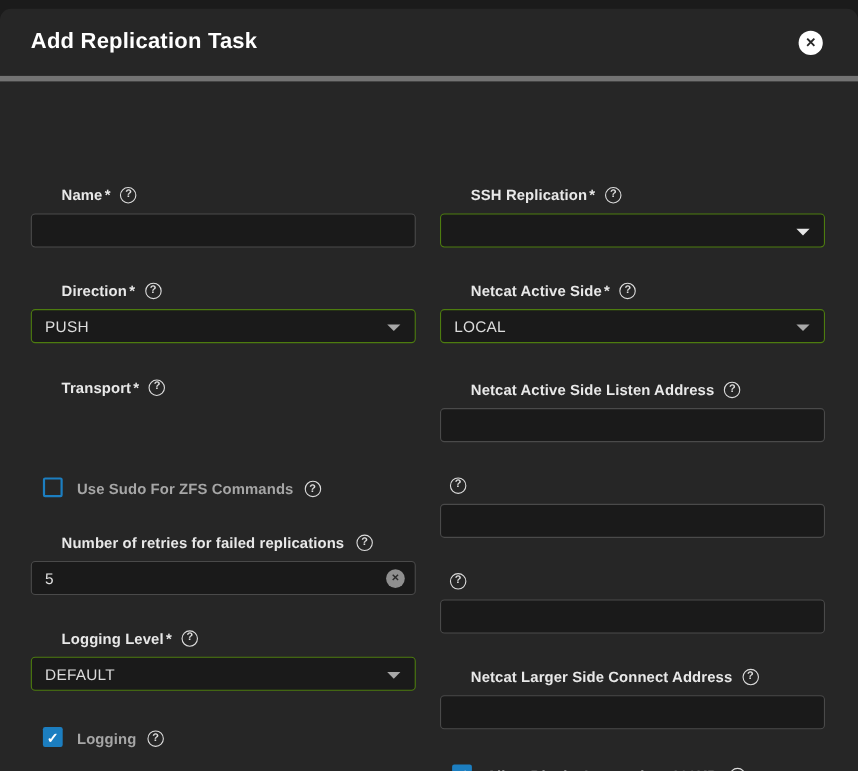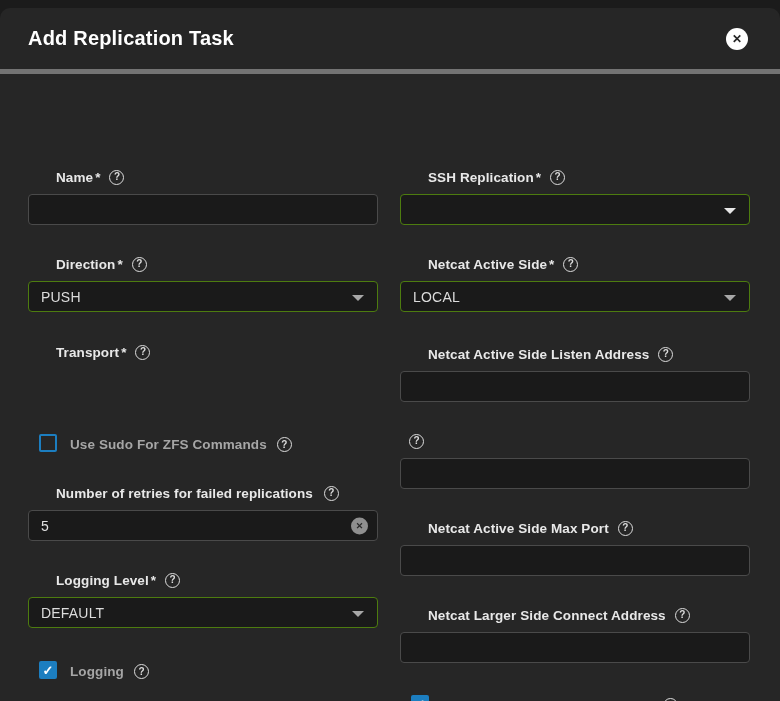"Netcat Active Side Max Port" span.lbl { html: <span>Netcat Active Side Max Port</span> -> none }
